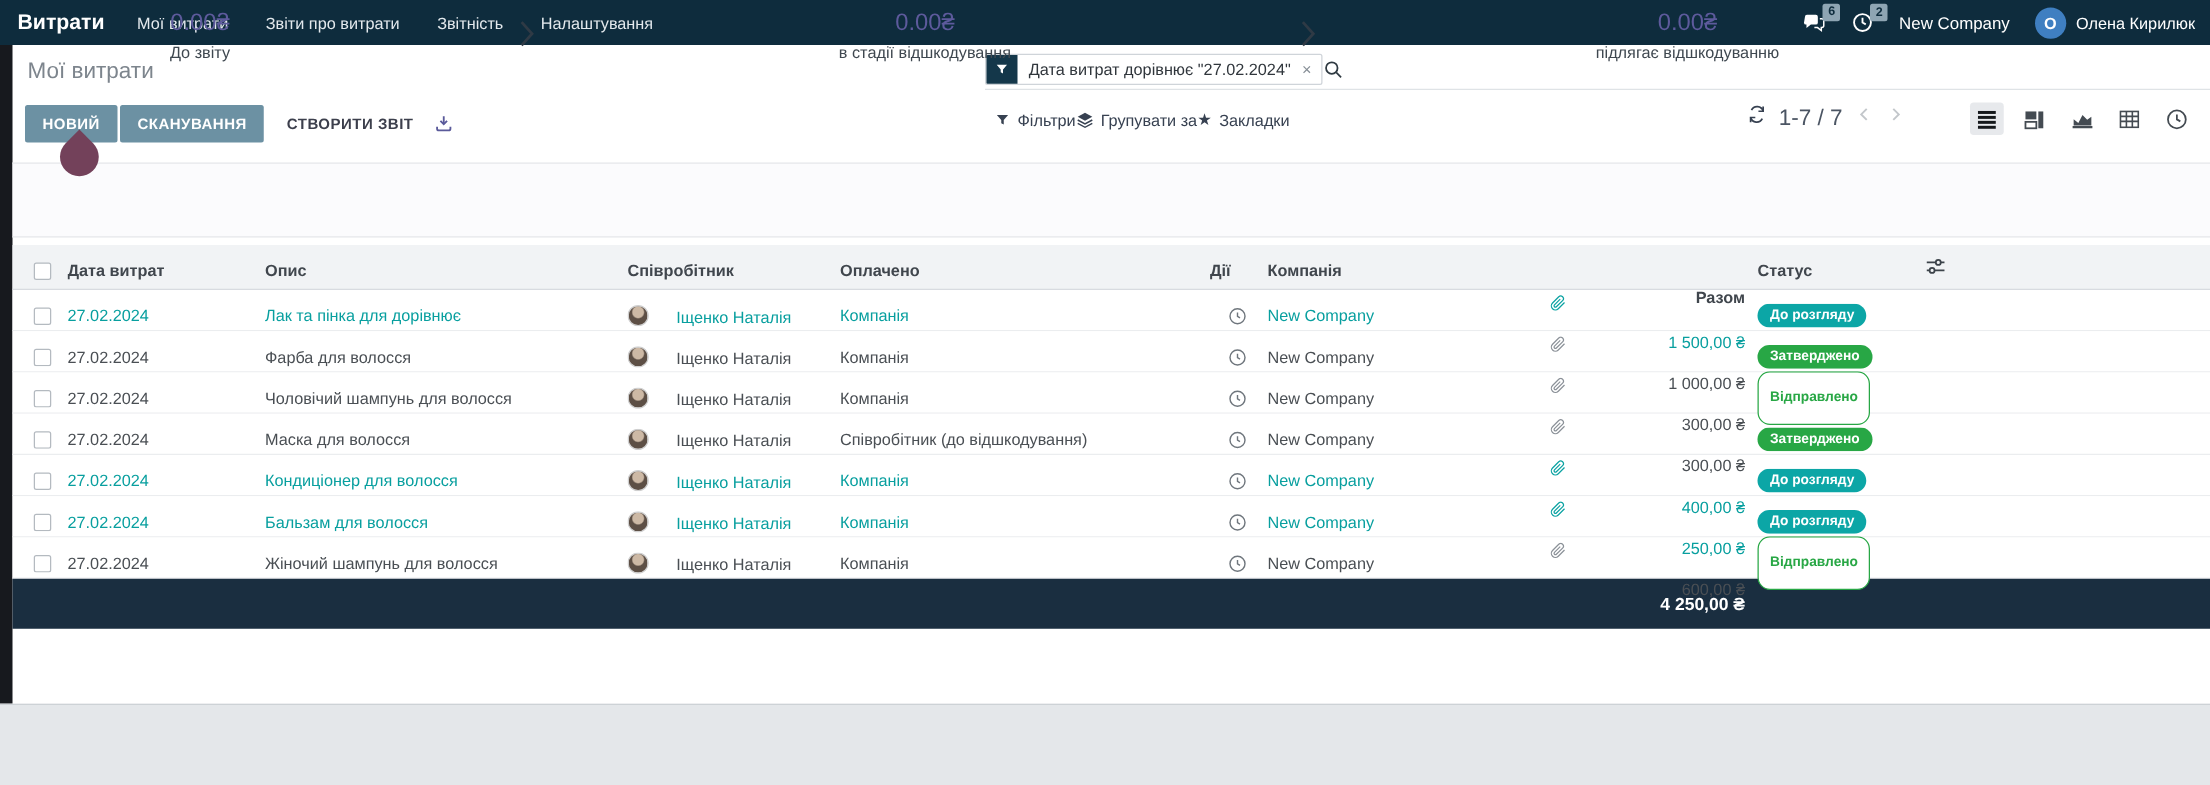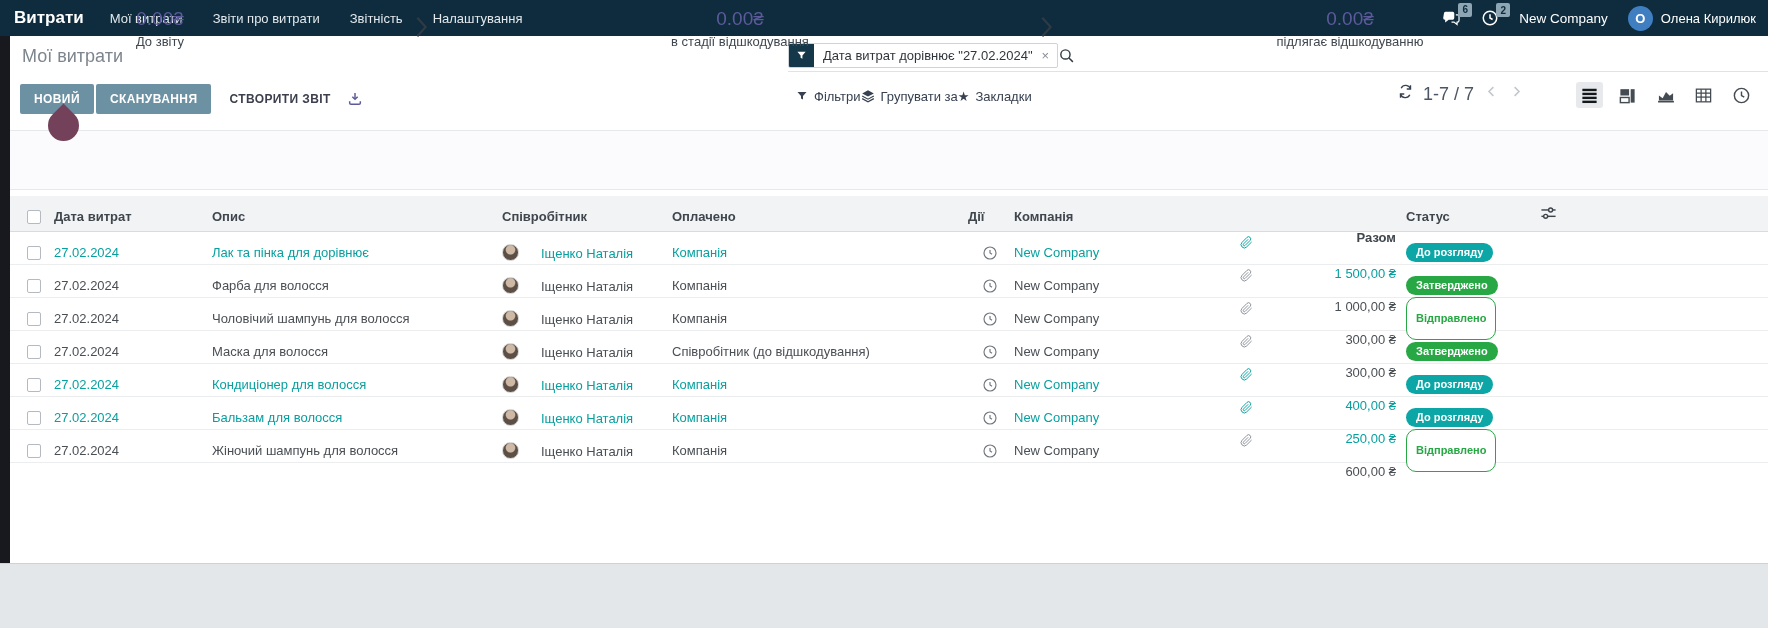"4 250,00 ₴" div.tfoot { html: none -> <div> <span>4 250,00 ₴</span> </div> }
